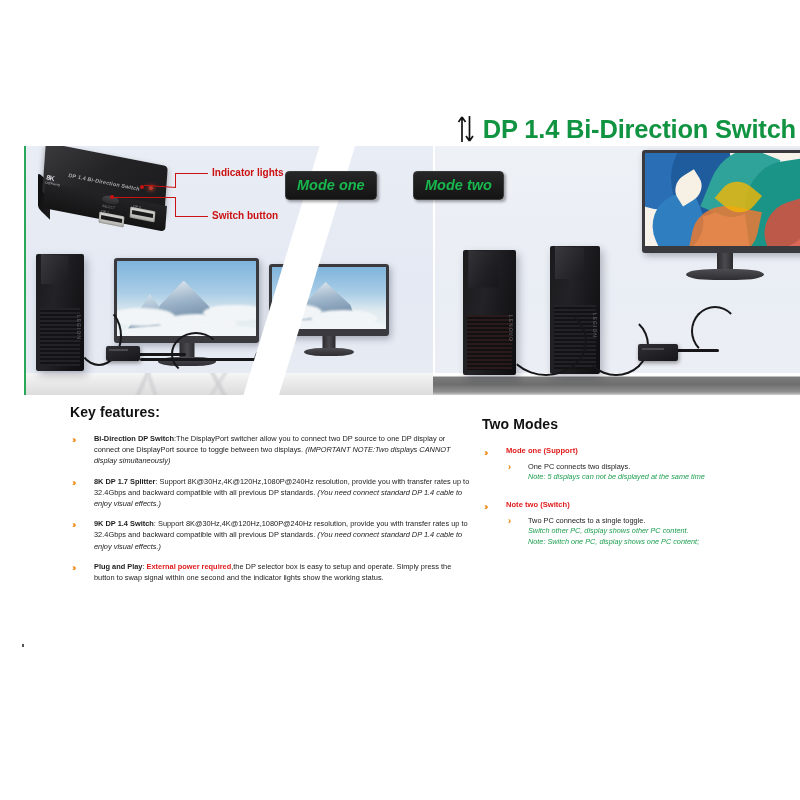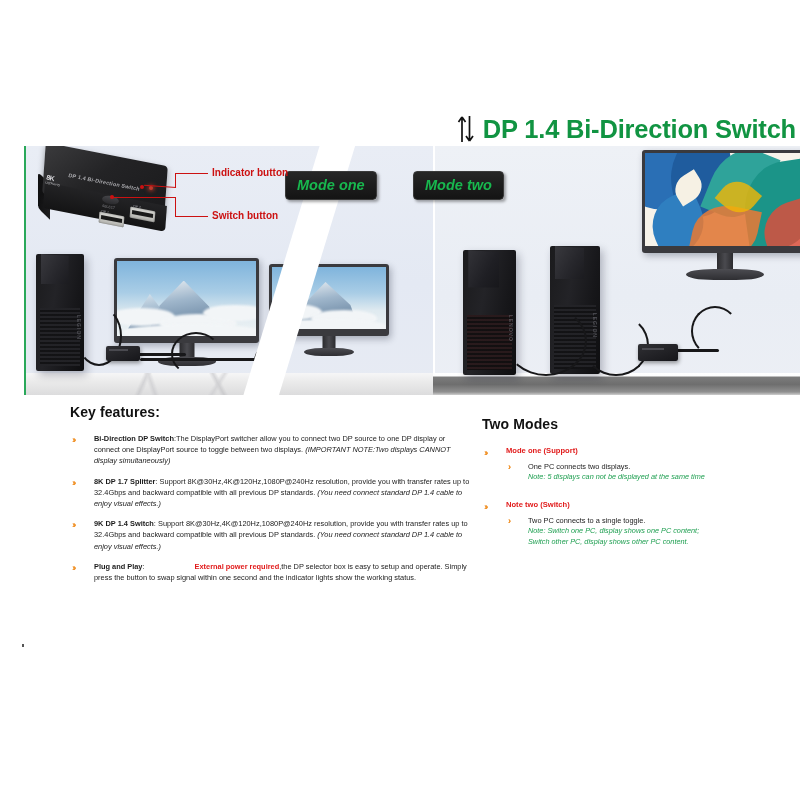"Indicator button" div.callout { text: button -> lights }
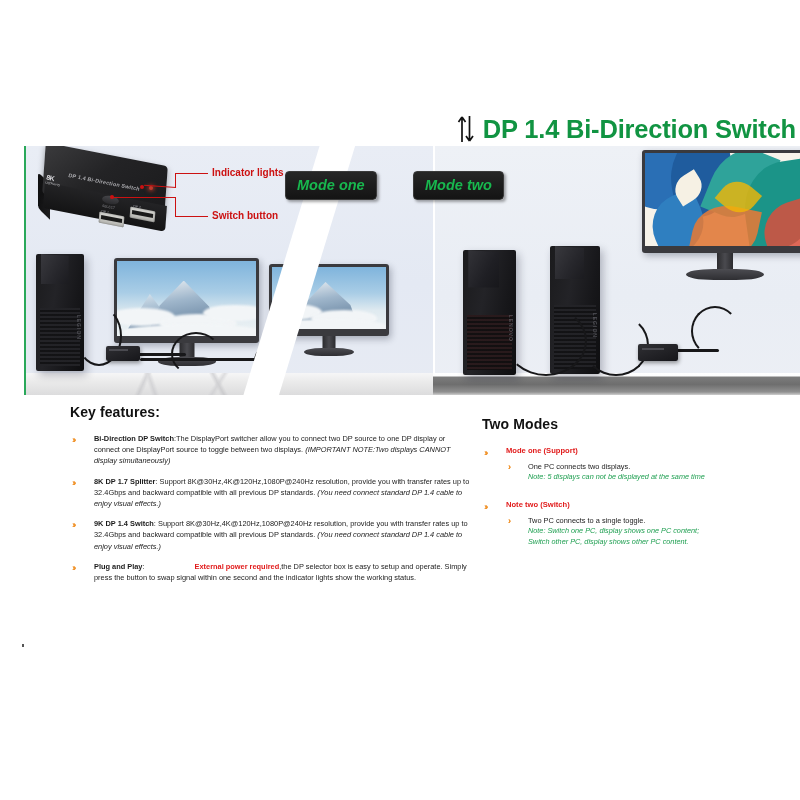"Note: Switch one PC, display" div.note { order: before "Switch other PC, display shows" -> after "Switch other PC, display shows" }
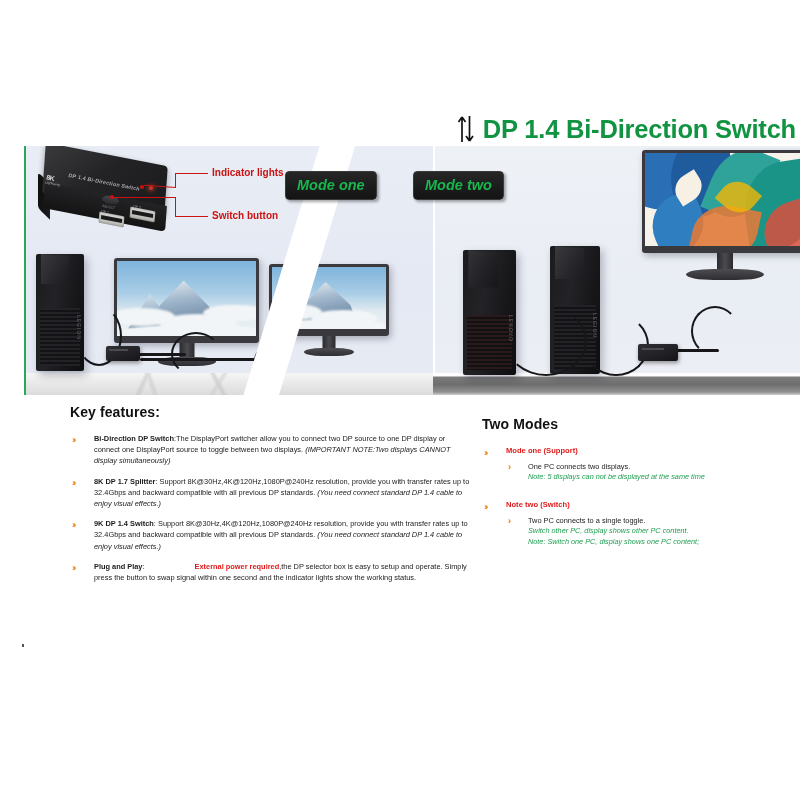"External power required" .red { margin-left: 48px -> none }
